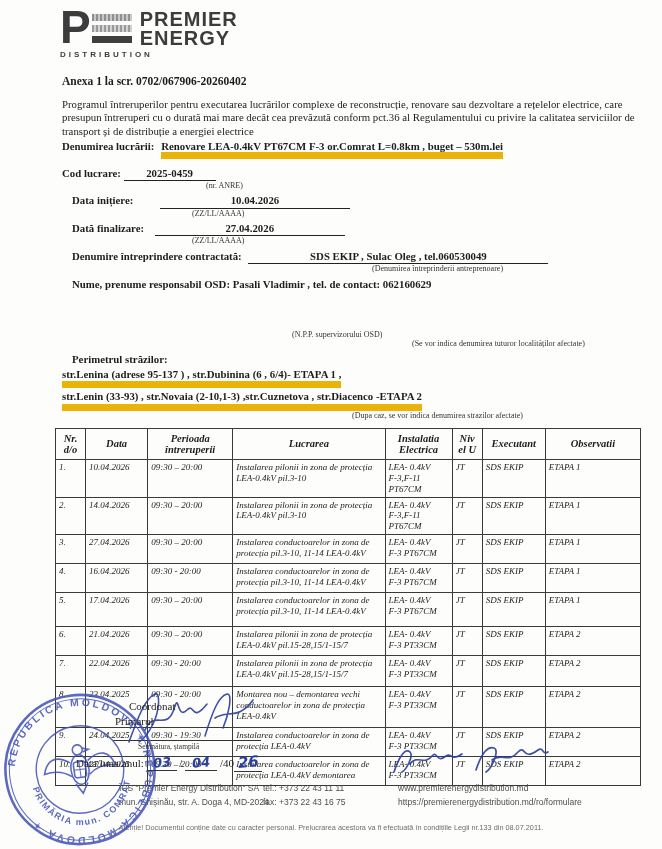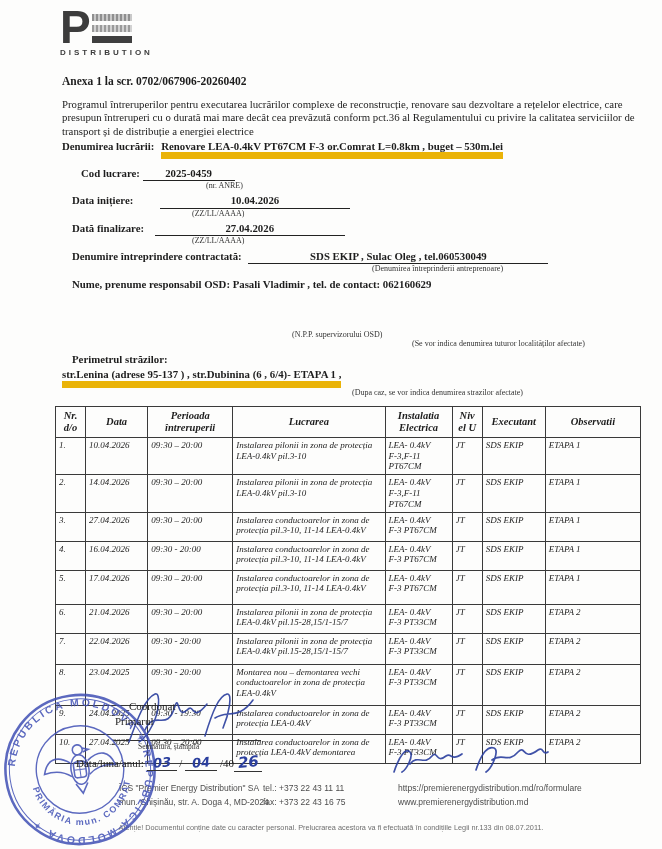"PREMIER" div.logo-words { html: none -> <div> <div>PREMIER</div> <div>ENERGY</div> </div> }
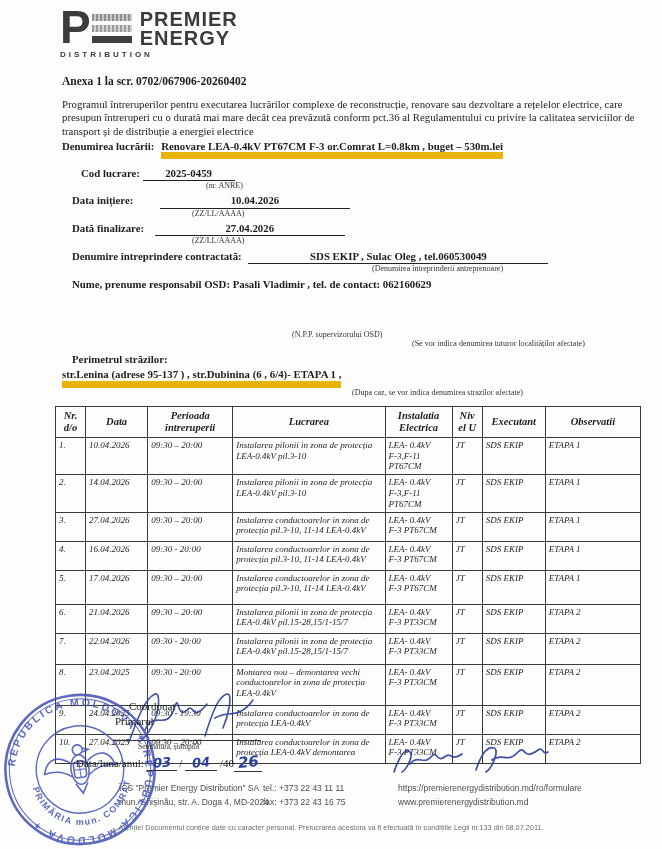"Cod lucrare: 2025-0459" .line { margin-left: 19px -> none }
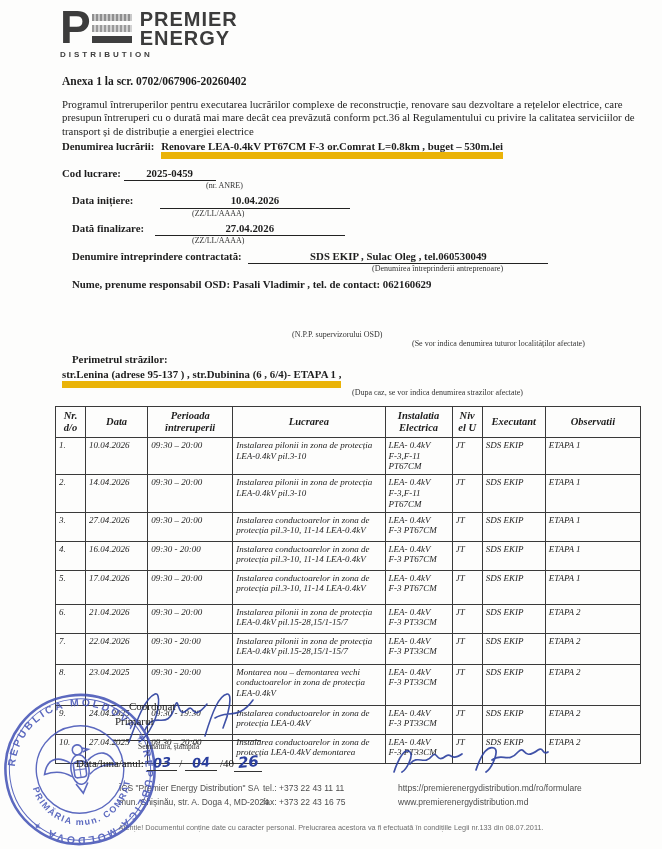"str.Lenin (33-93) , str.Novaia" div.b { html: none -> <div>str.Lenin (33-93) , str.Novaia (2-10,1-3) ,str.Cuznetova , str.Diacenco -ETAPA 2</div> }
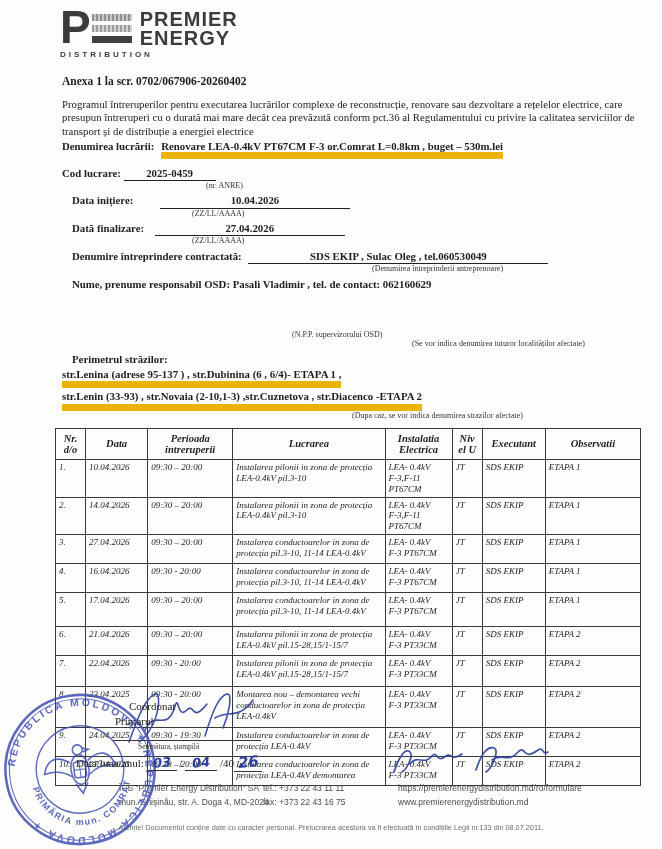"https://premierenergydistribution.md/ro/" div { order: before "www.premierenergydistribution.md" -> after "www.premierenergydistribution.md" }
